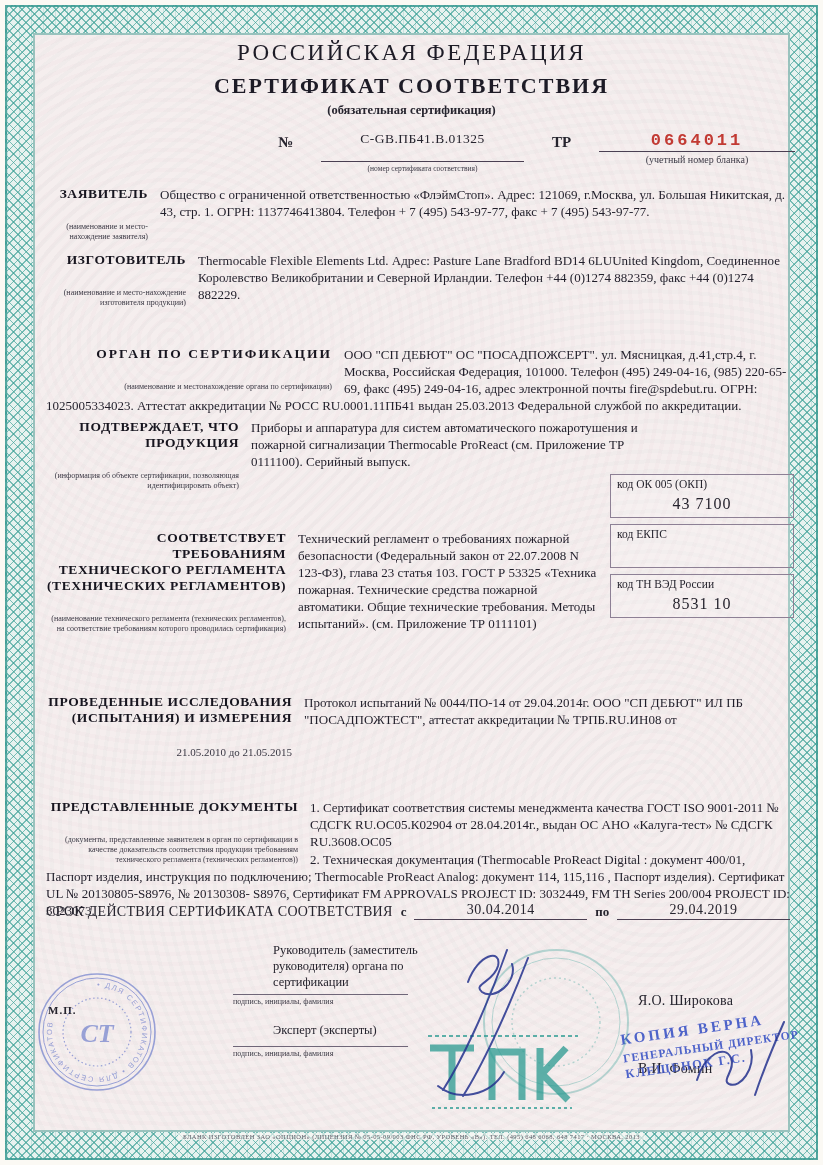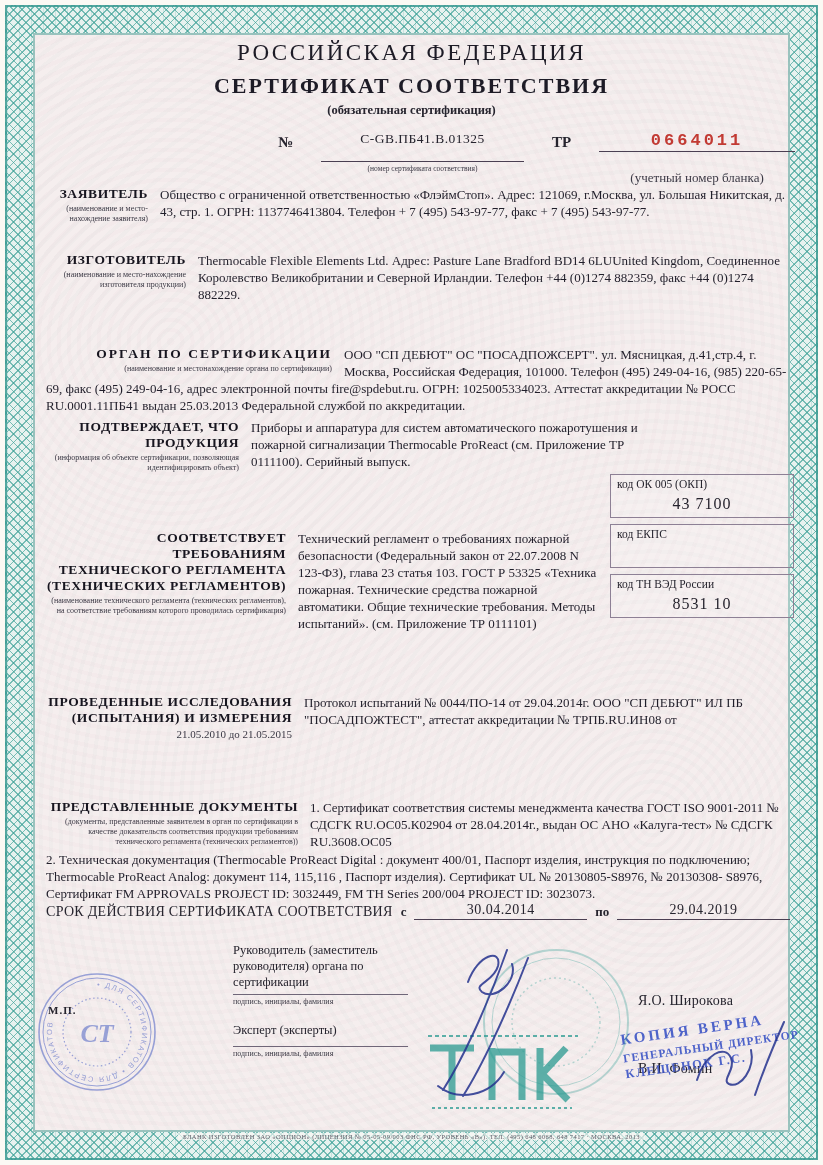"(учетный номер бланка)" .blankblock .cap { font-size: 13px -> 10px; margin-top: 18px -> 2px }
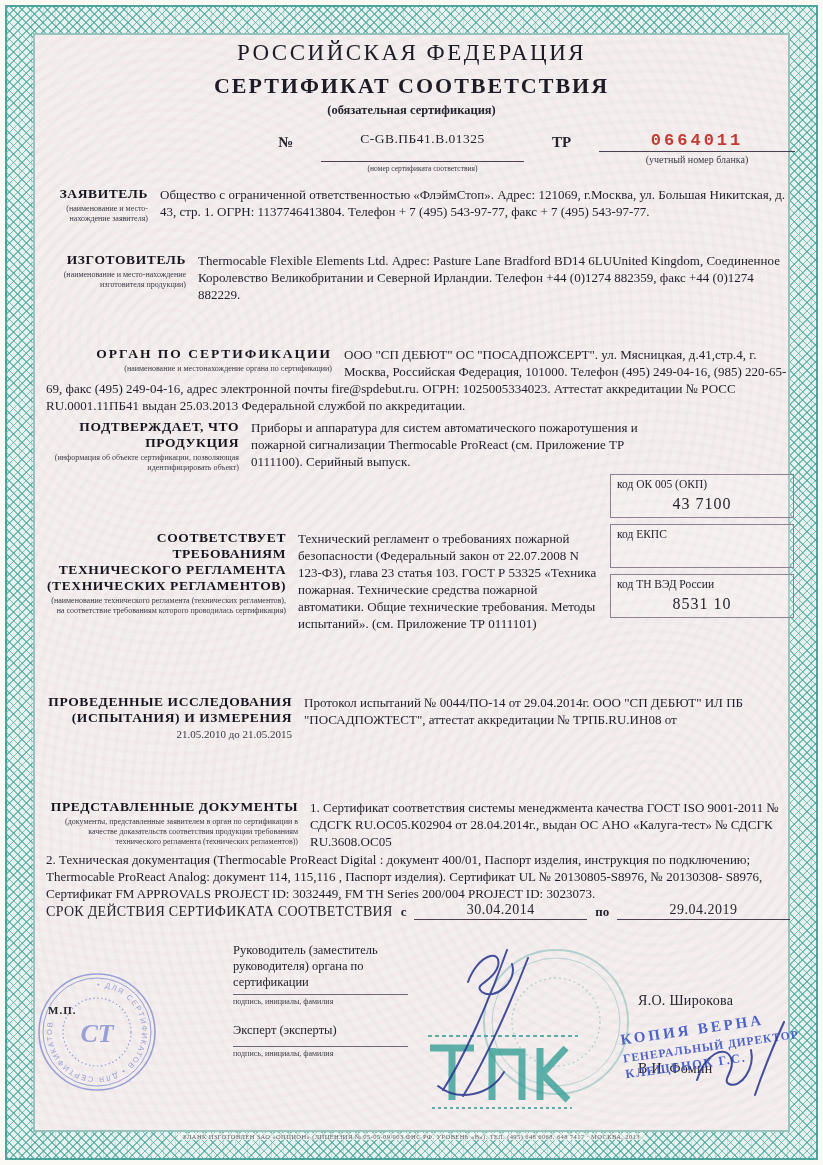"(наименование и место-нахождение" .caption { margin-top: 2px -> 20px }
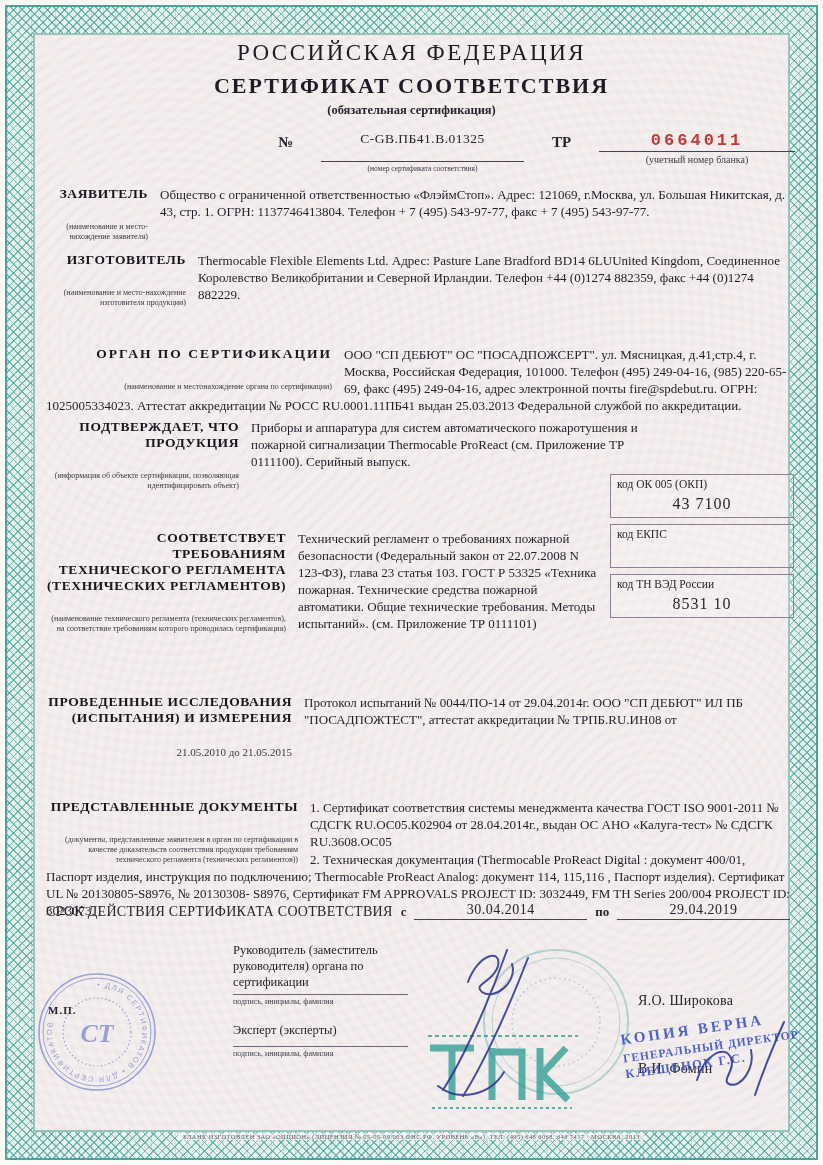"Руководитель (заместитель руководителя)" .sig-role { margin-left: none -> 40px }
